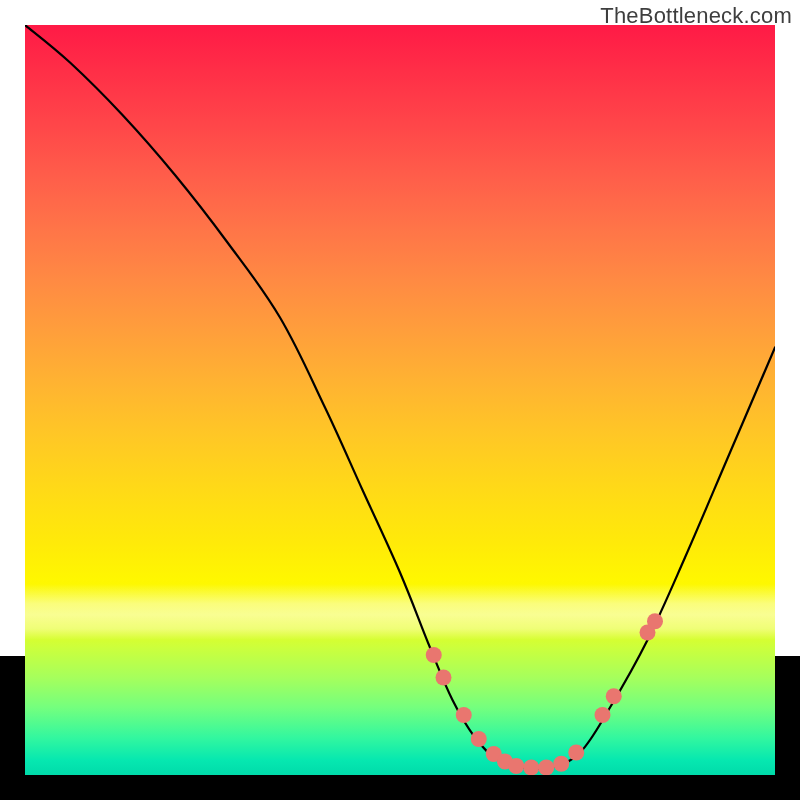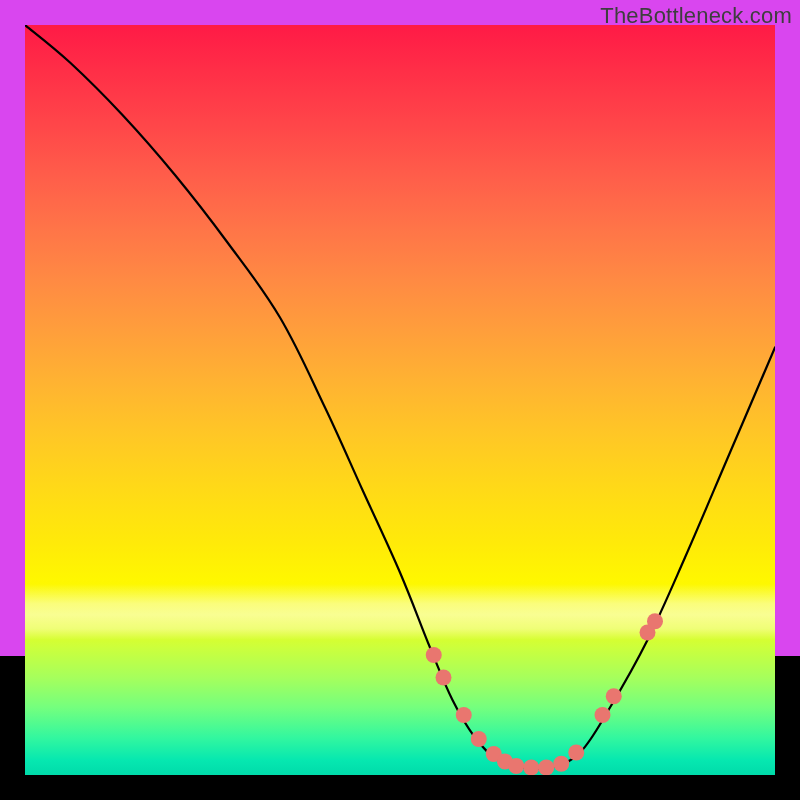"TheBottleneck.com" .frame { background: #d946ef -> #ffffff }
